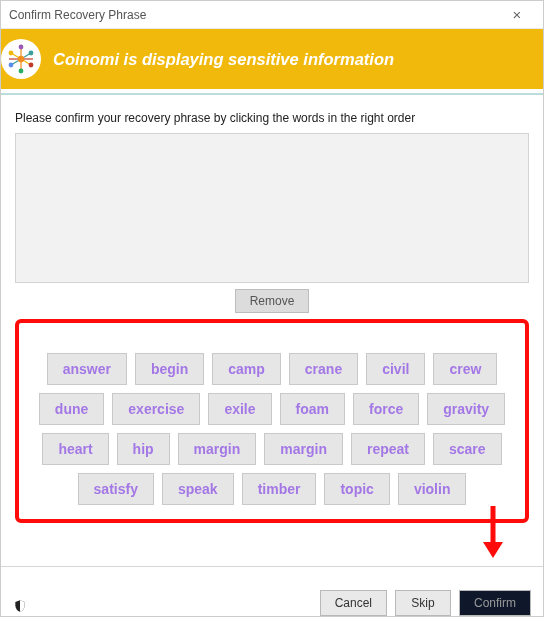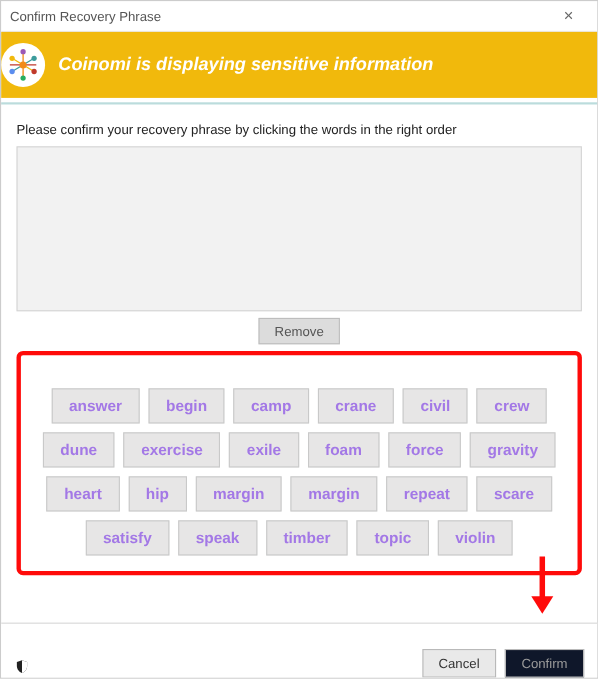"Skip" button.btn { html: none -> <button>Skip</button> }
